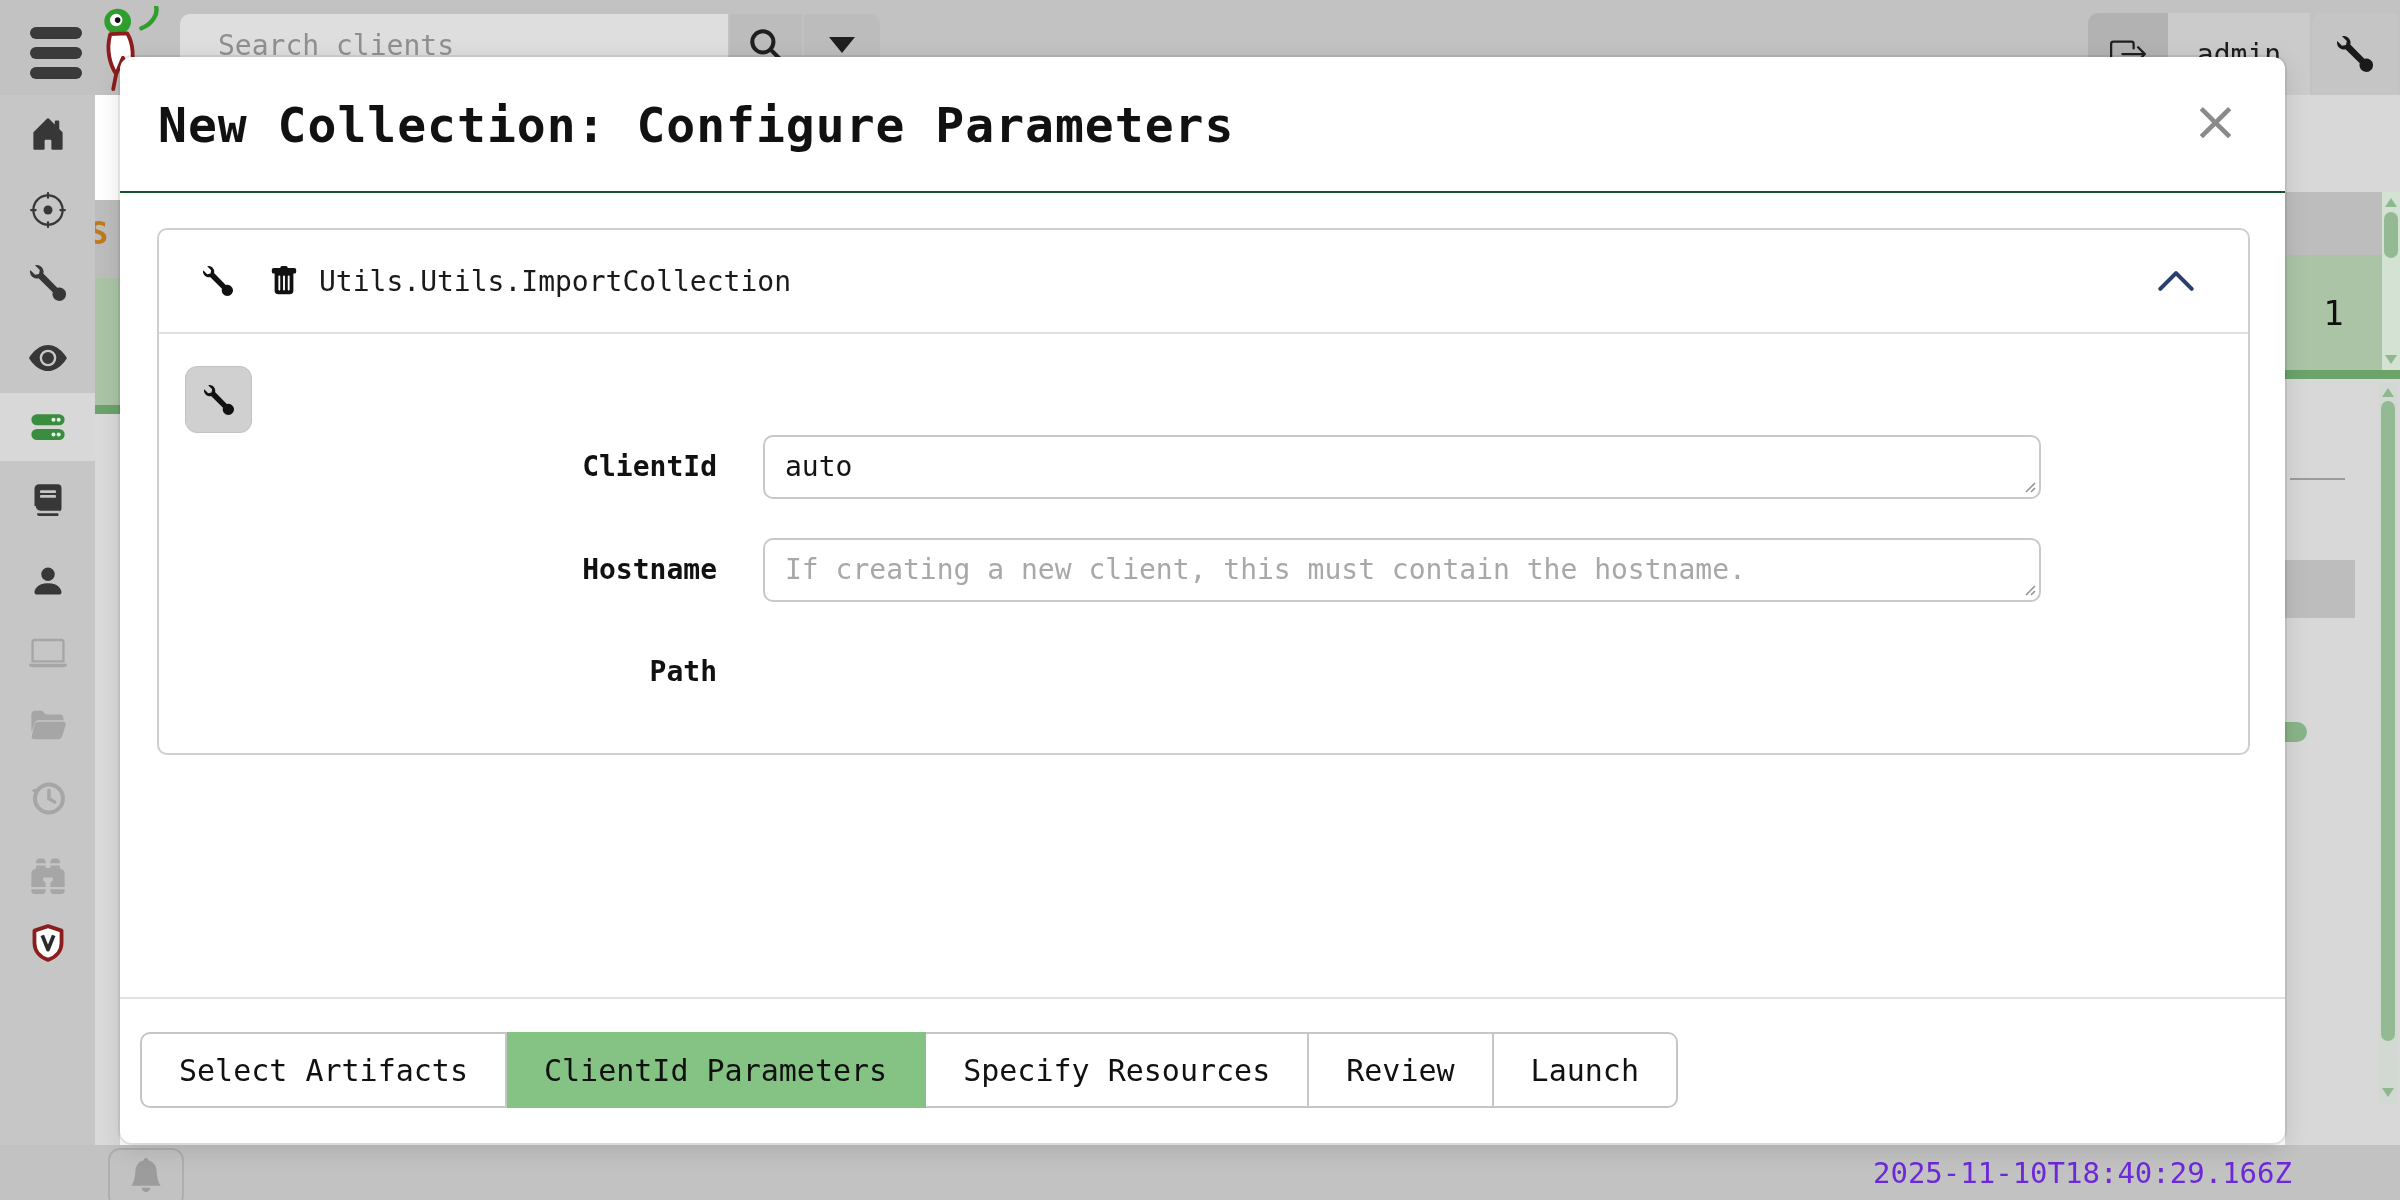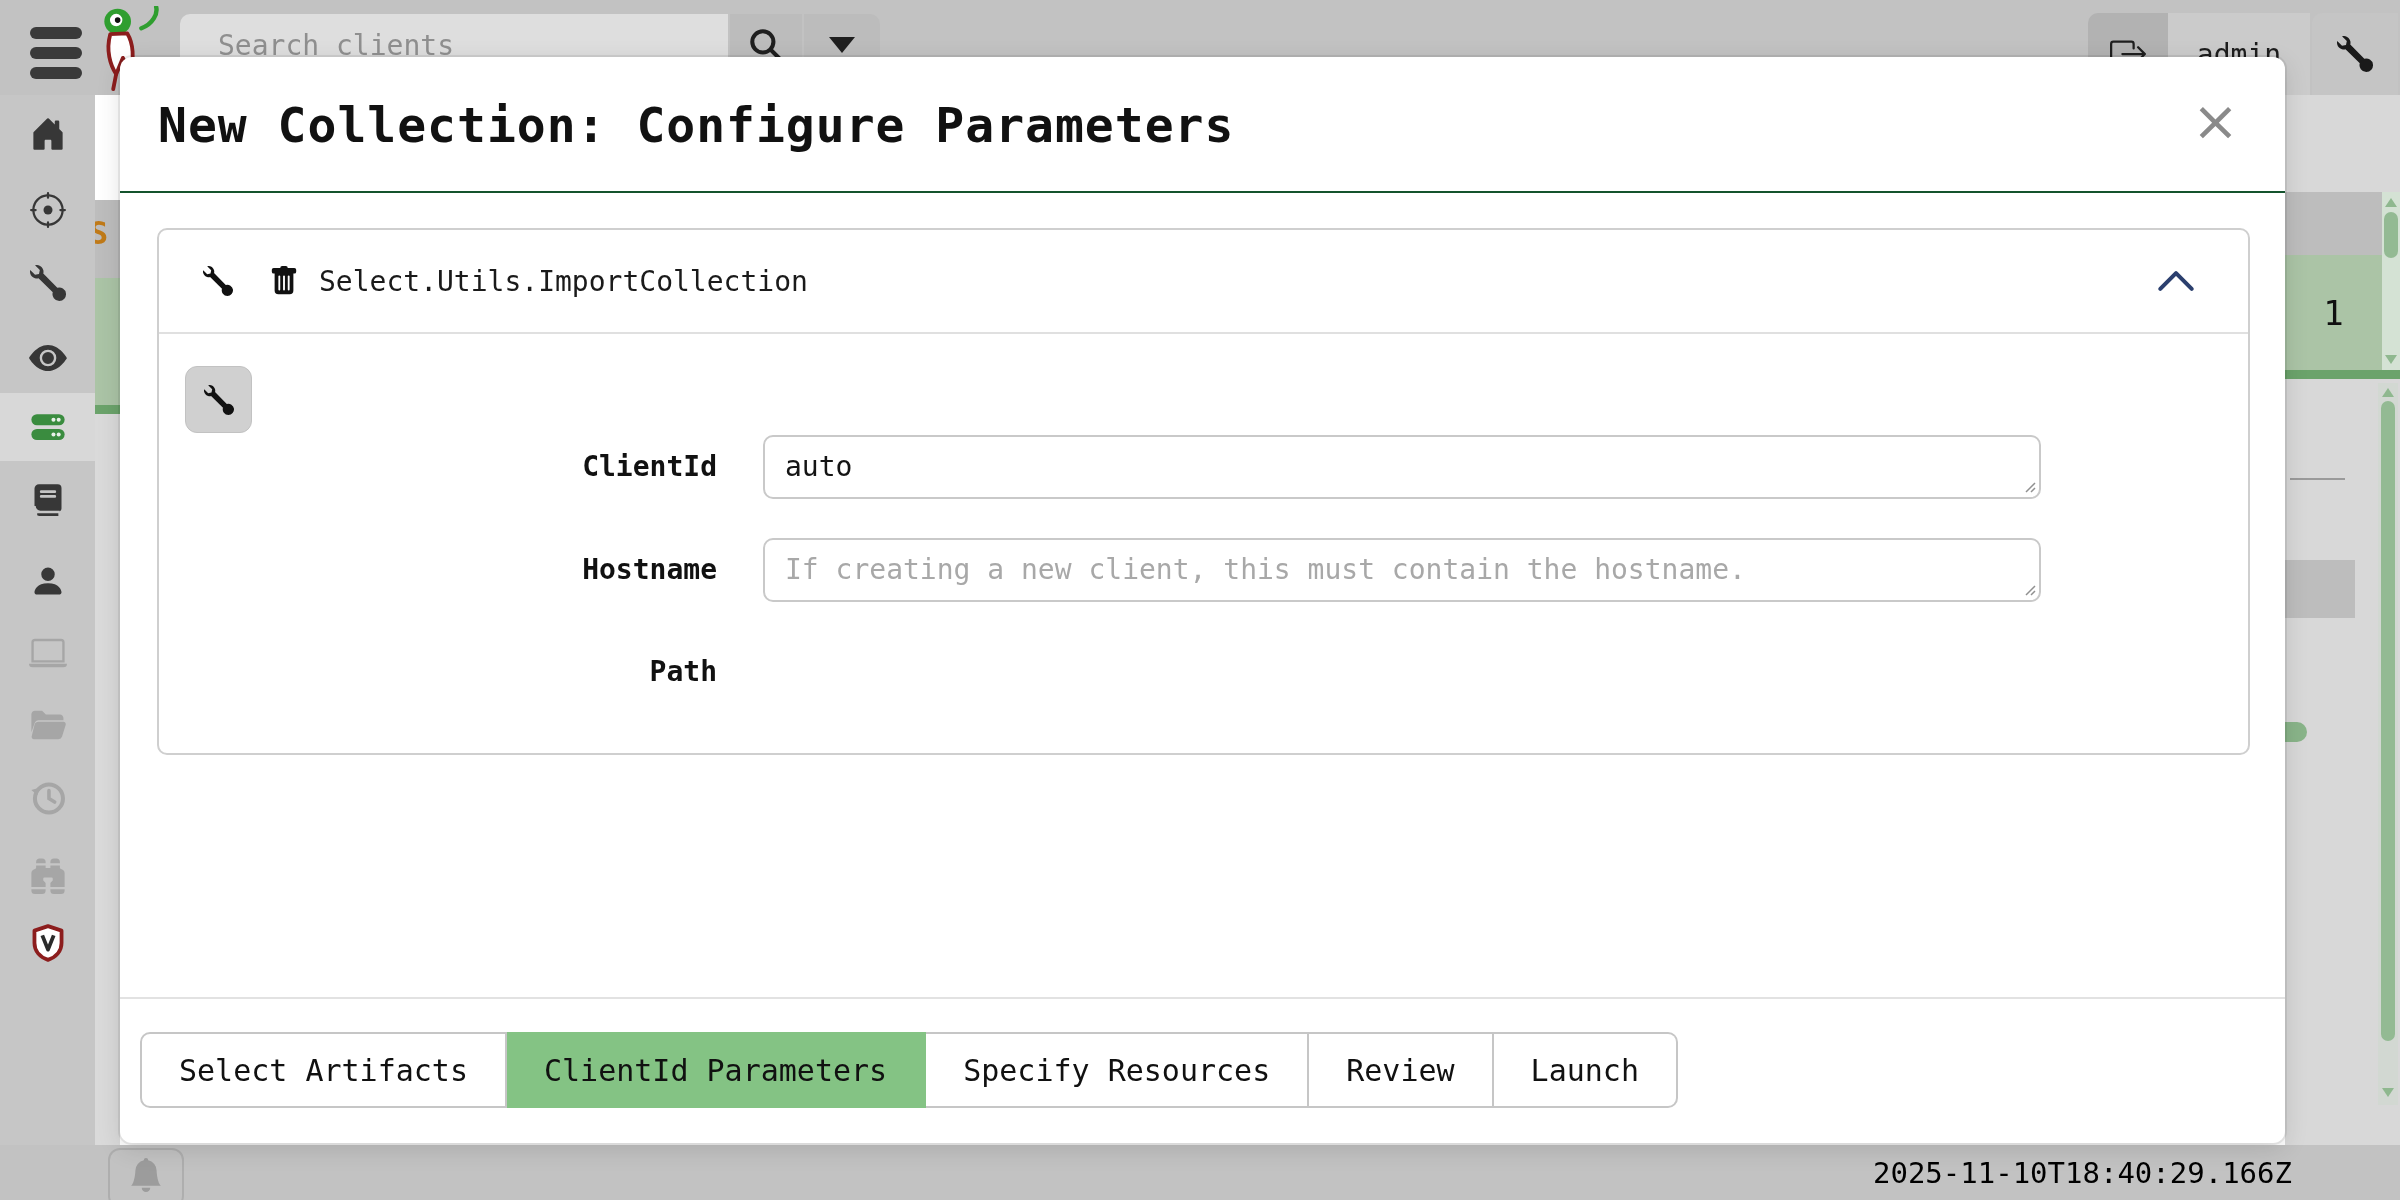"Select.Utils.ImportCollection" span.card-title { text: Select.Utils.ImportCollection -> Utils.Utils.ImportCollection }
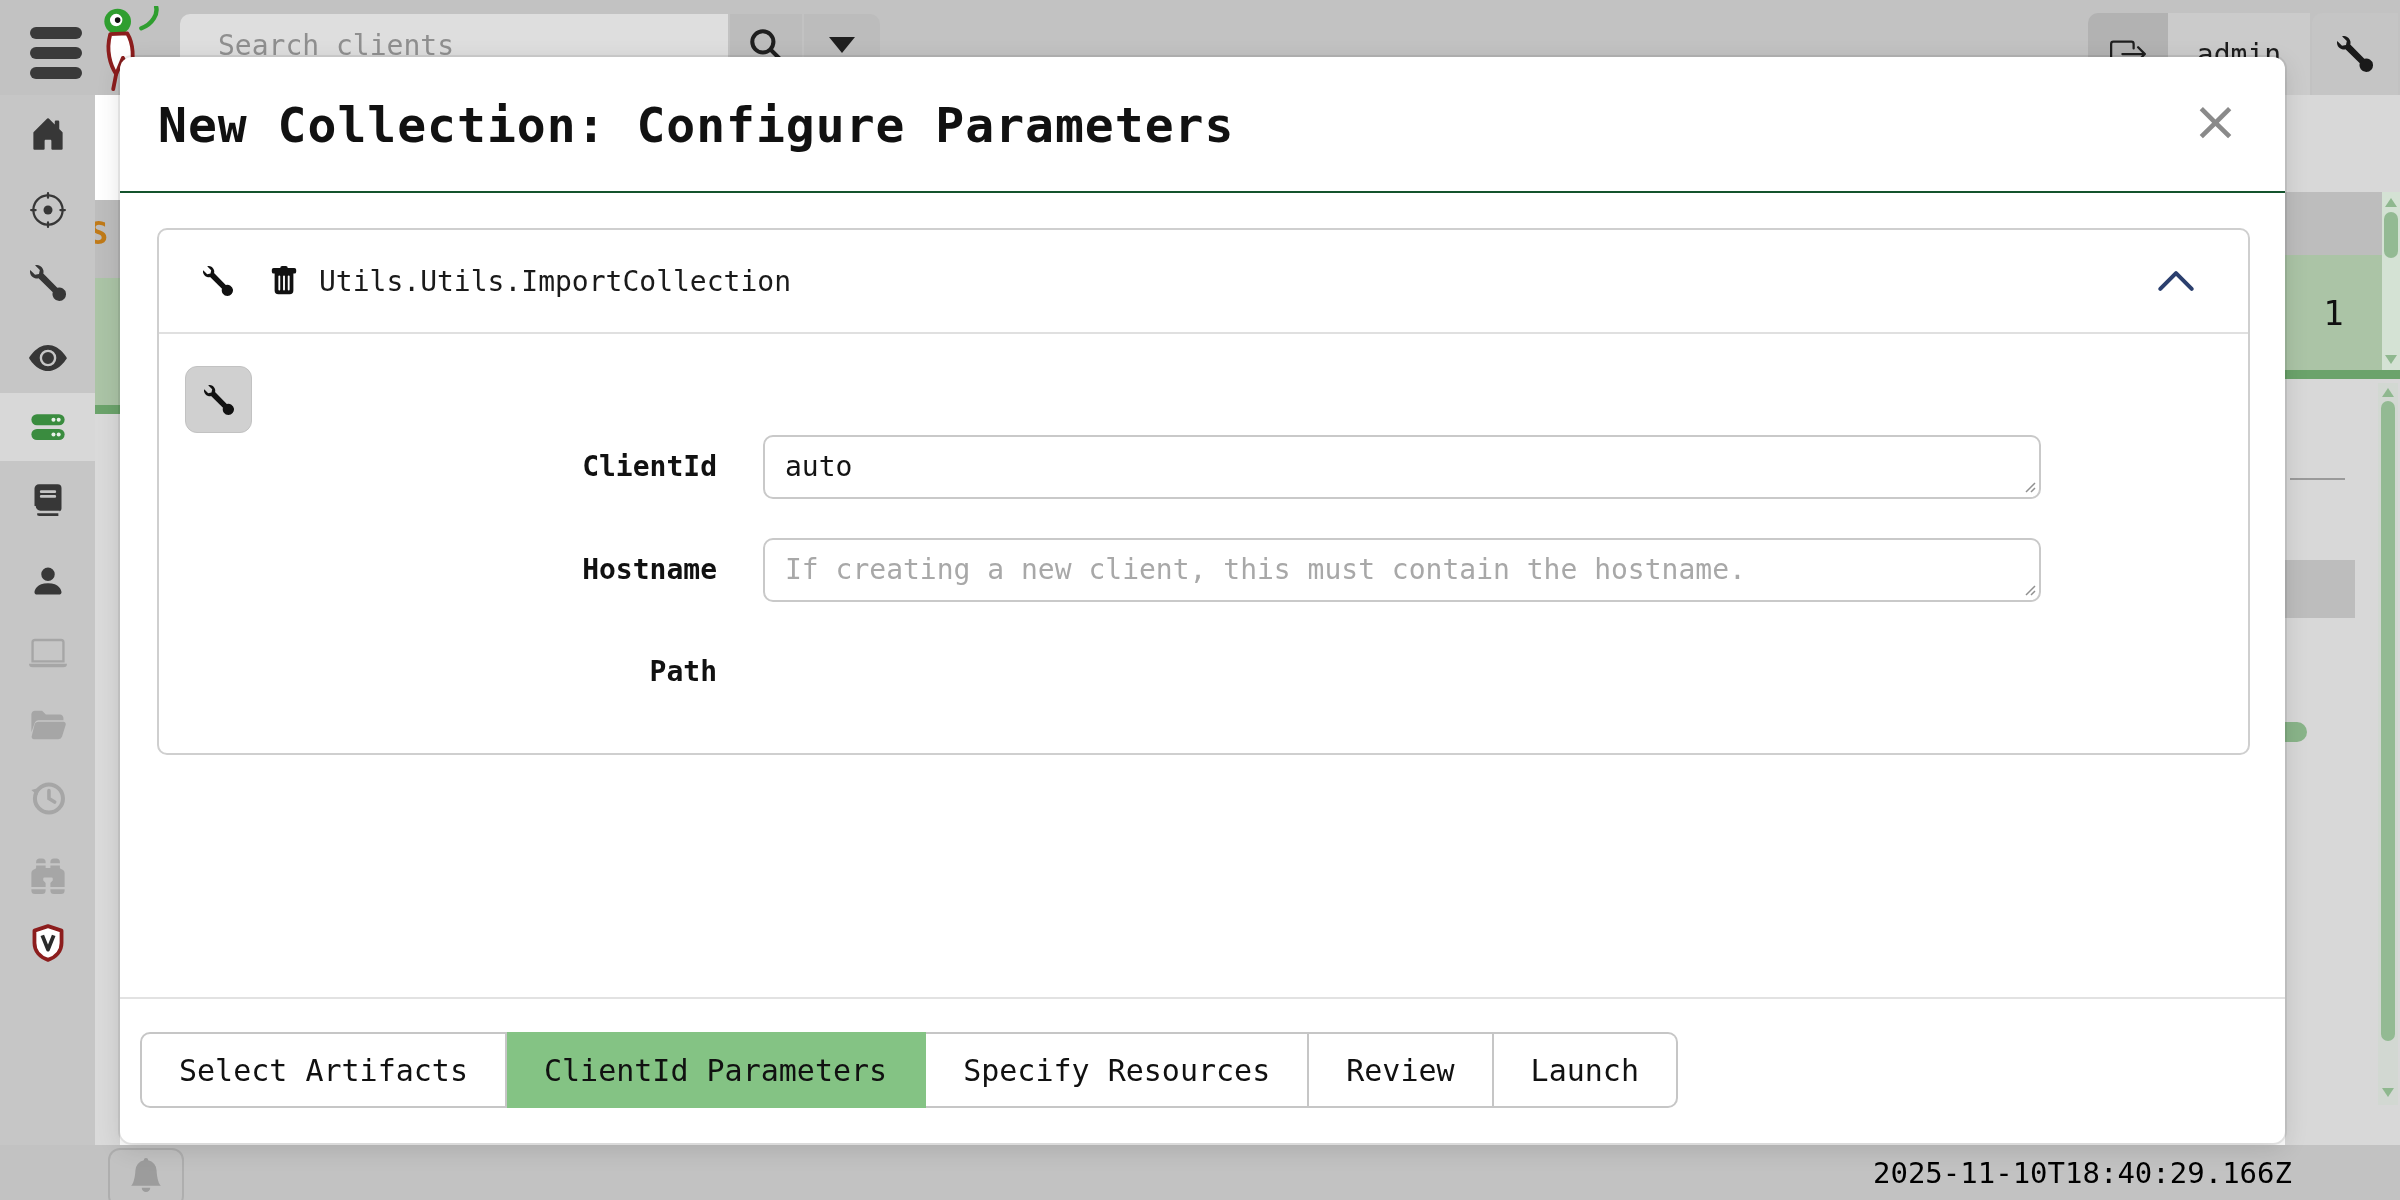"2025-11-10T18:40:29.166Z" .timestamp { color: #000000 -> #6d28d9 }
